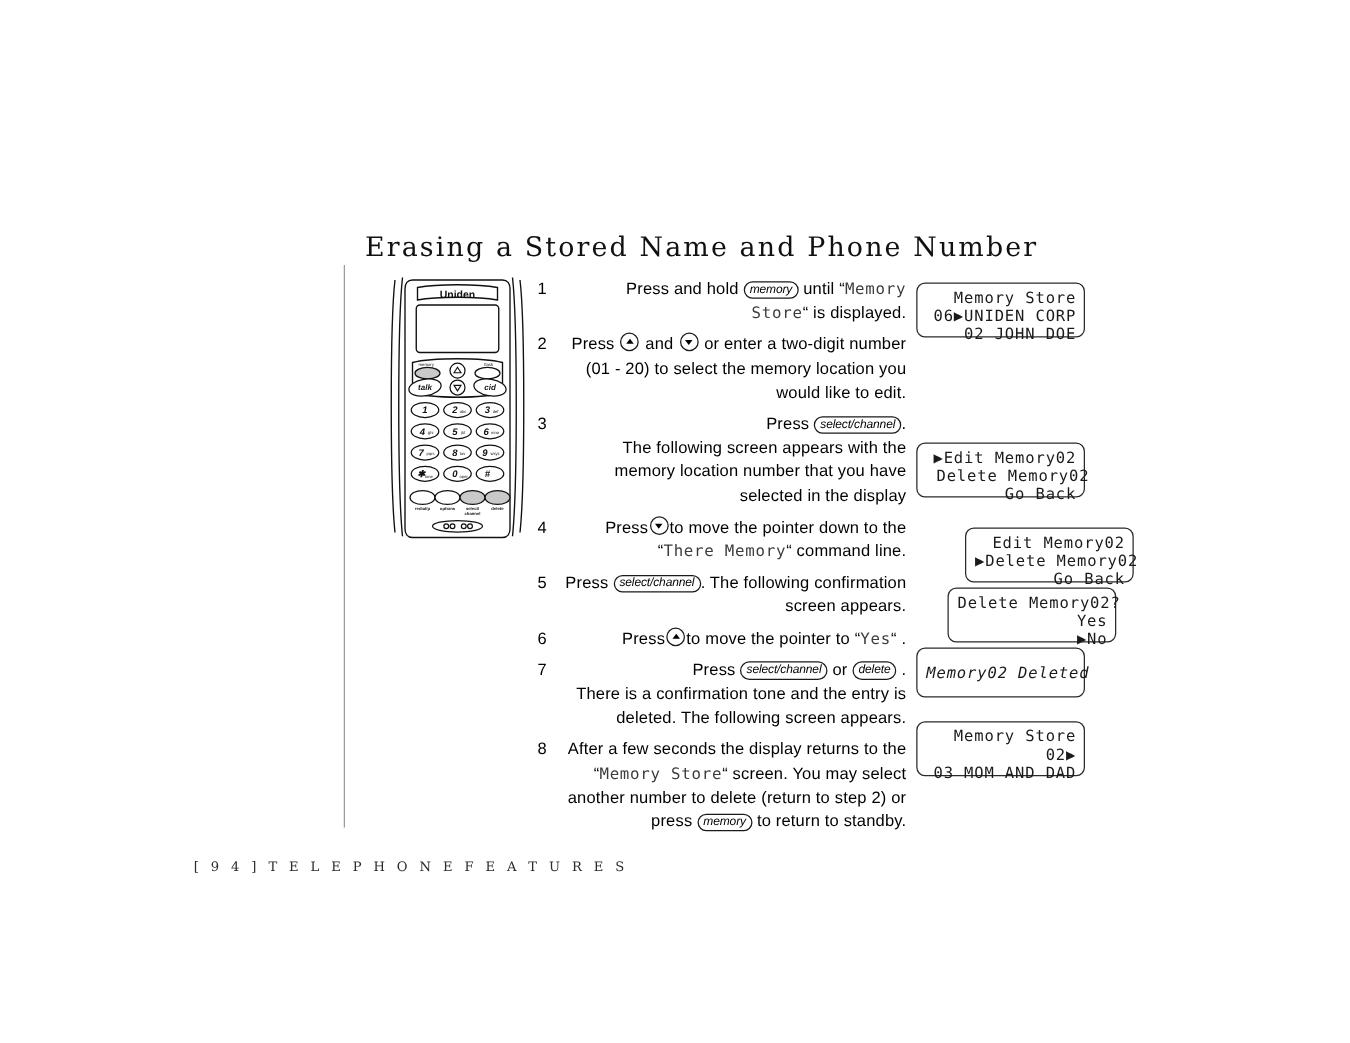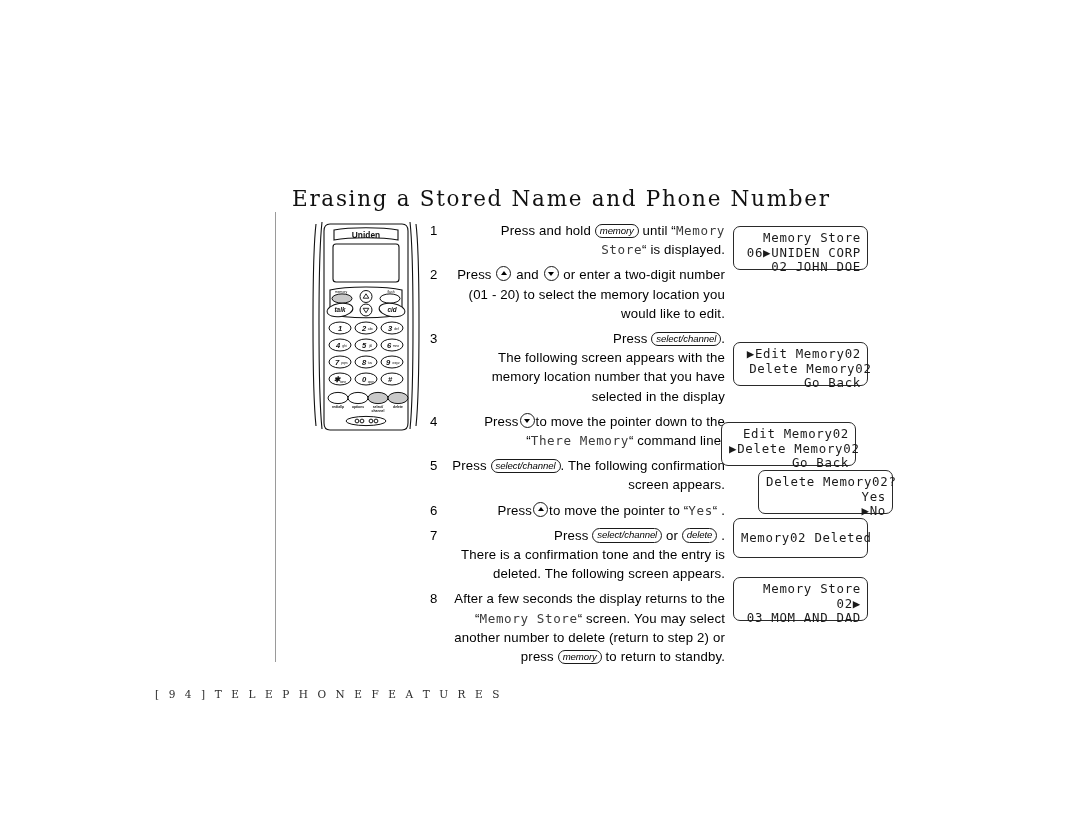"▶Edit Memory02" .lcd-edit-menu { top: 342px -> 354px }
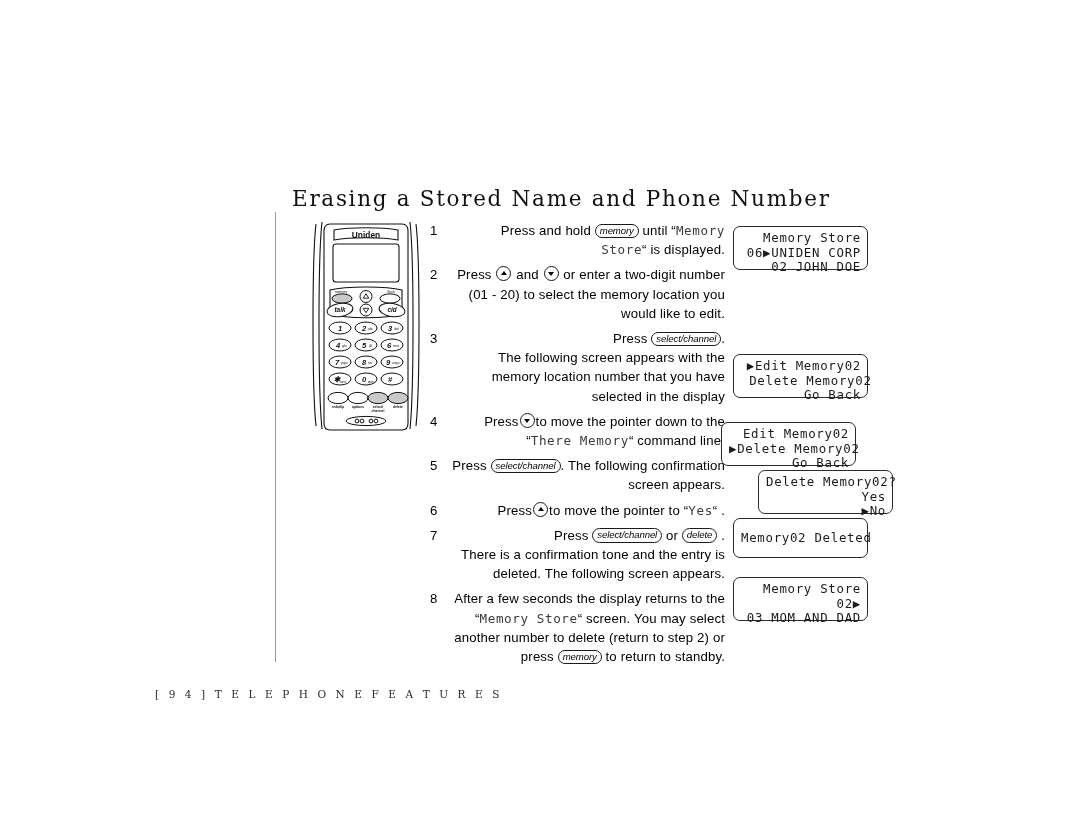"Edit Memory02" .lcd-delete-menu { left: 721px -> 772px }
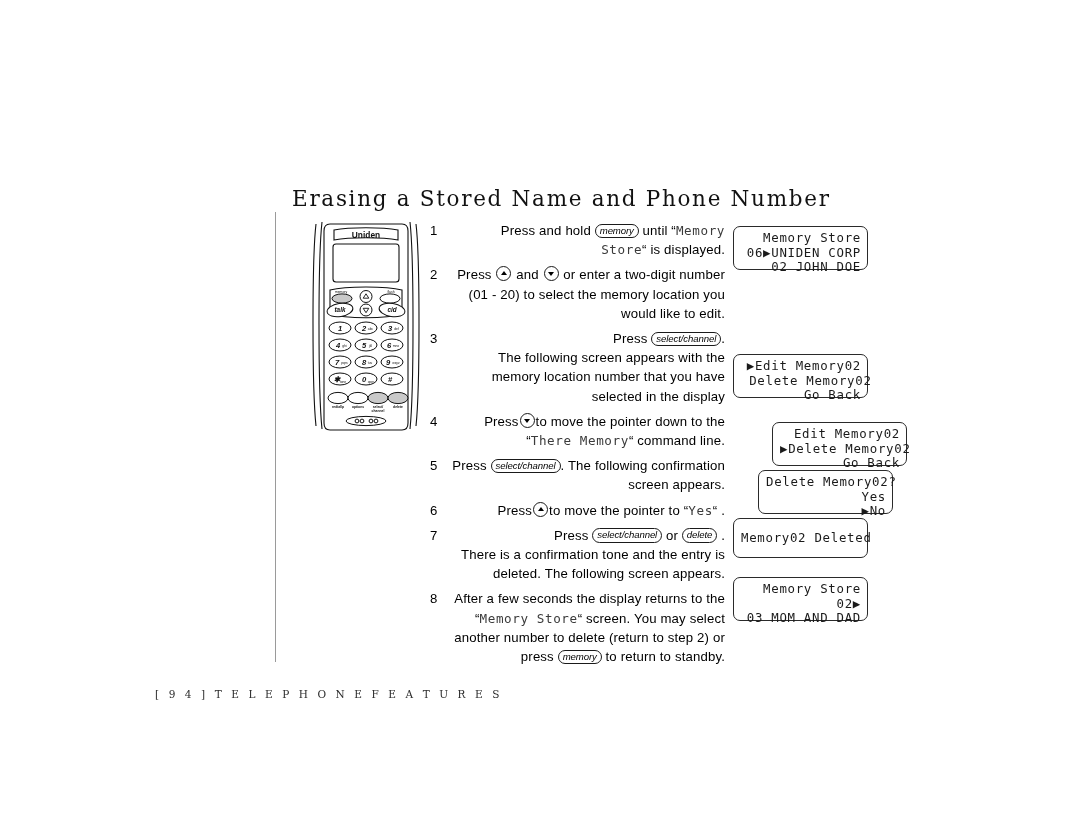"Memory02 Deleted" .lcd-deleted { font-style: none -> italic }
